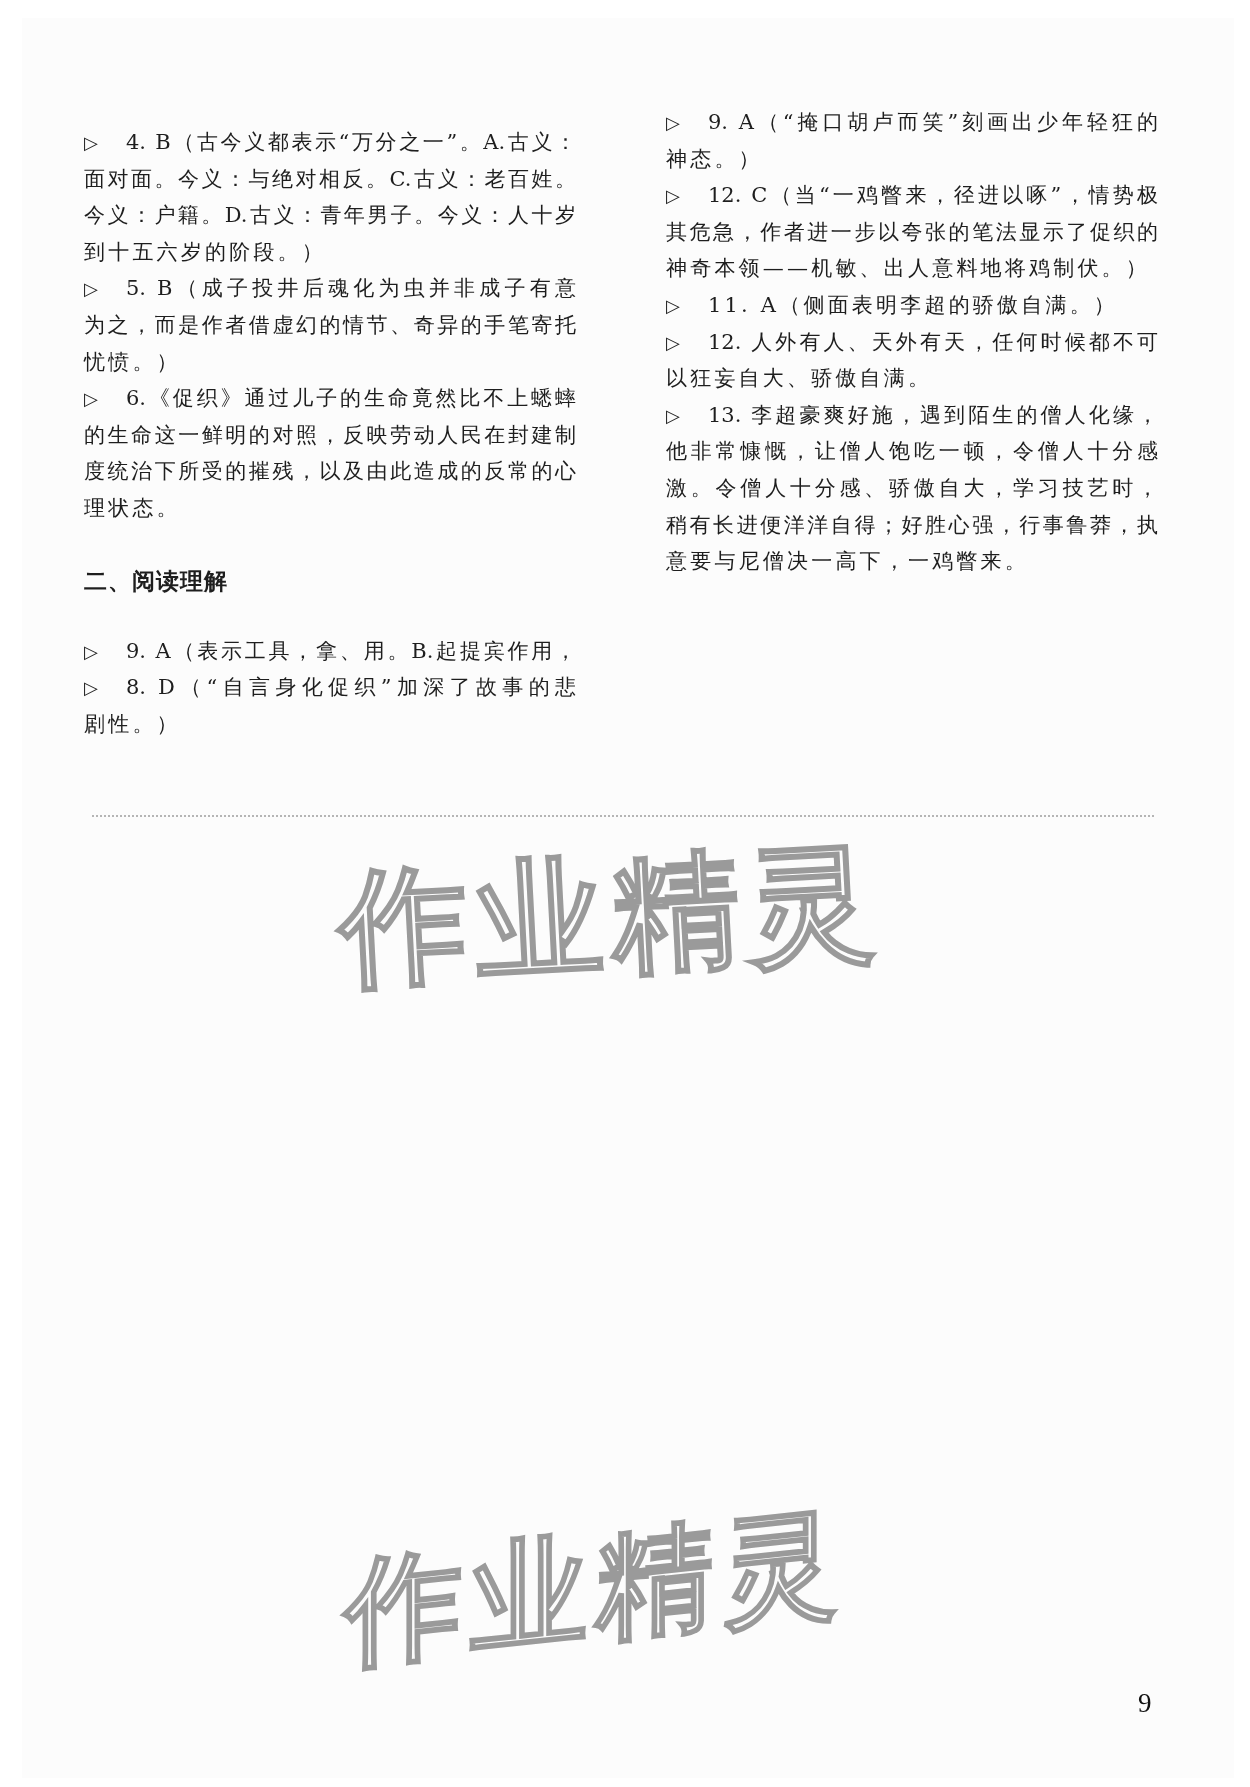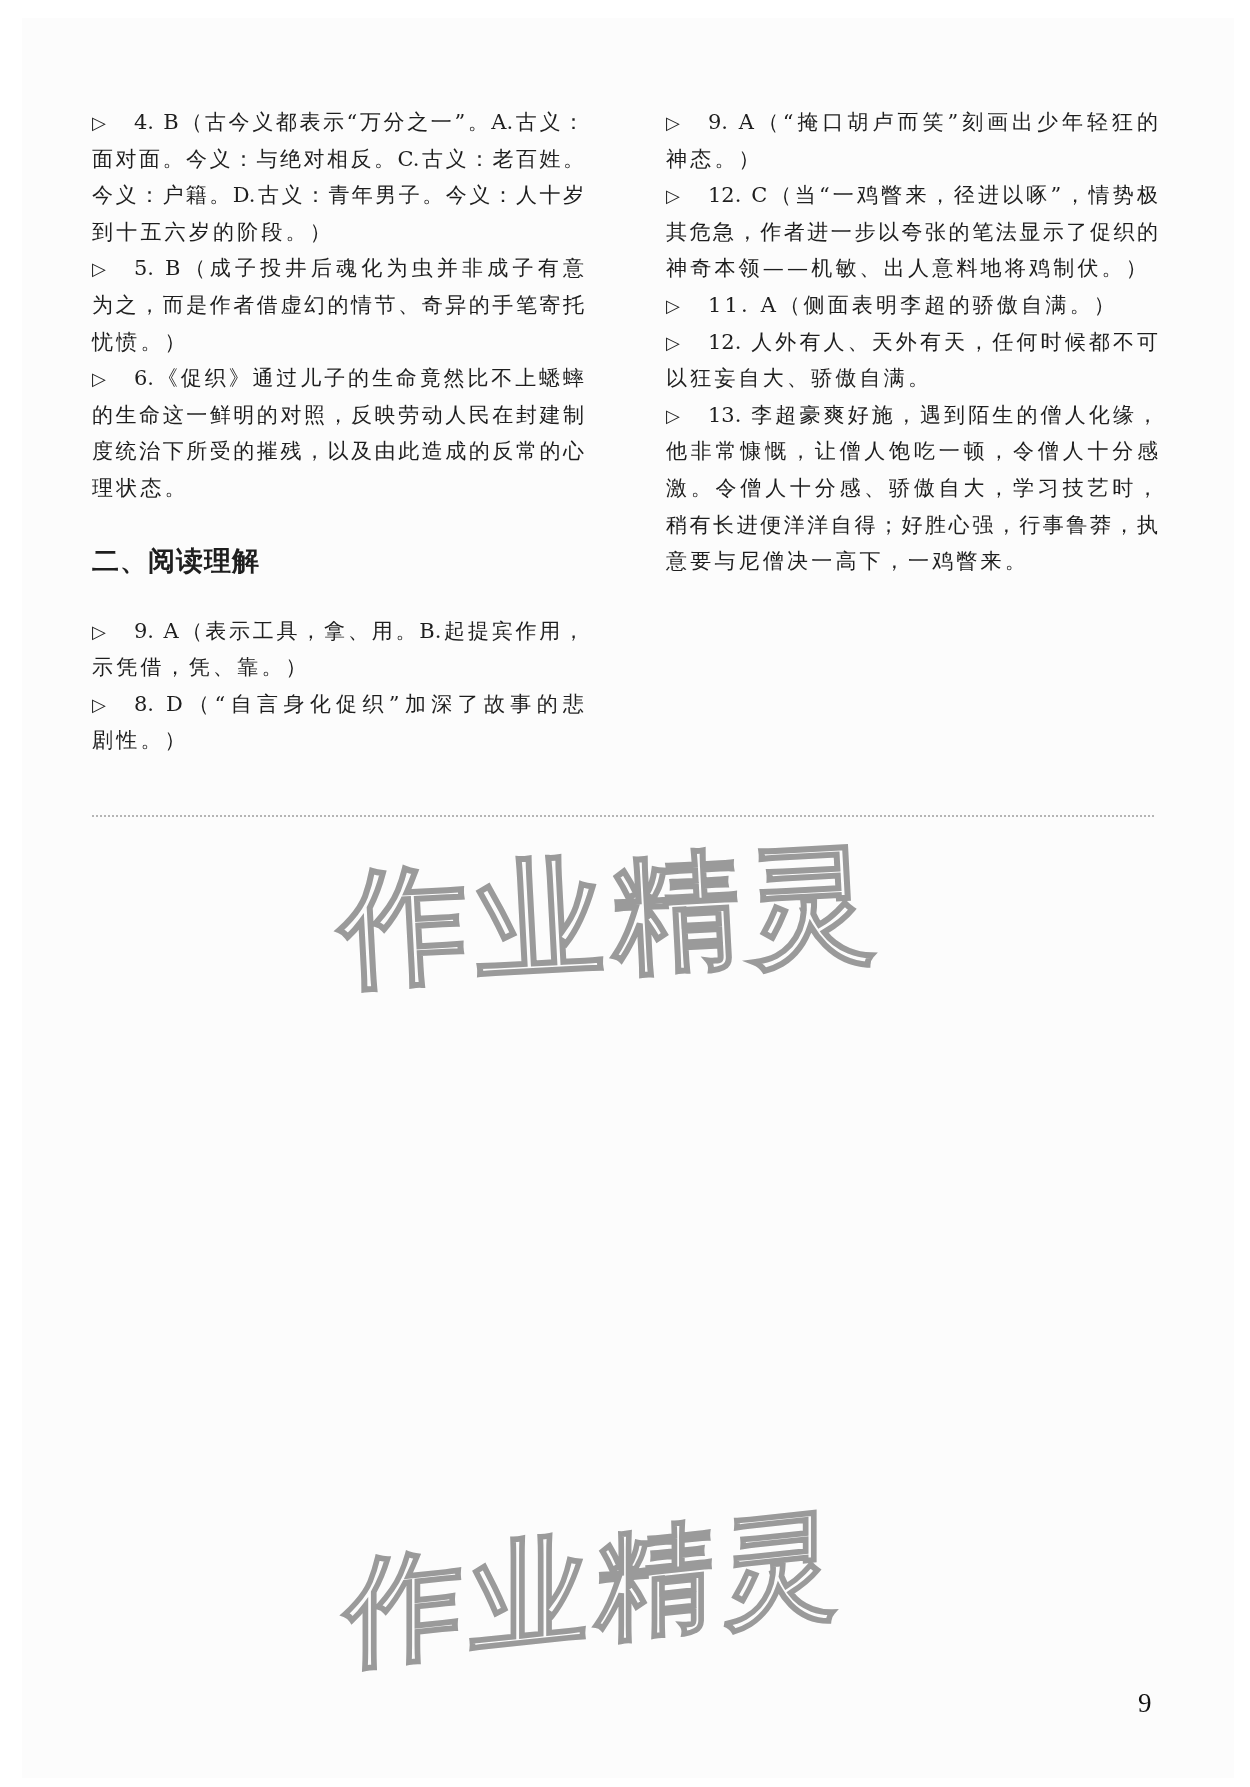"▷ 4. B（古今义都表示“万分之一”。A.古义：" .col-left { left: 92px -> 84px; margin-top: none -> 20px }
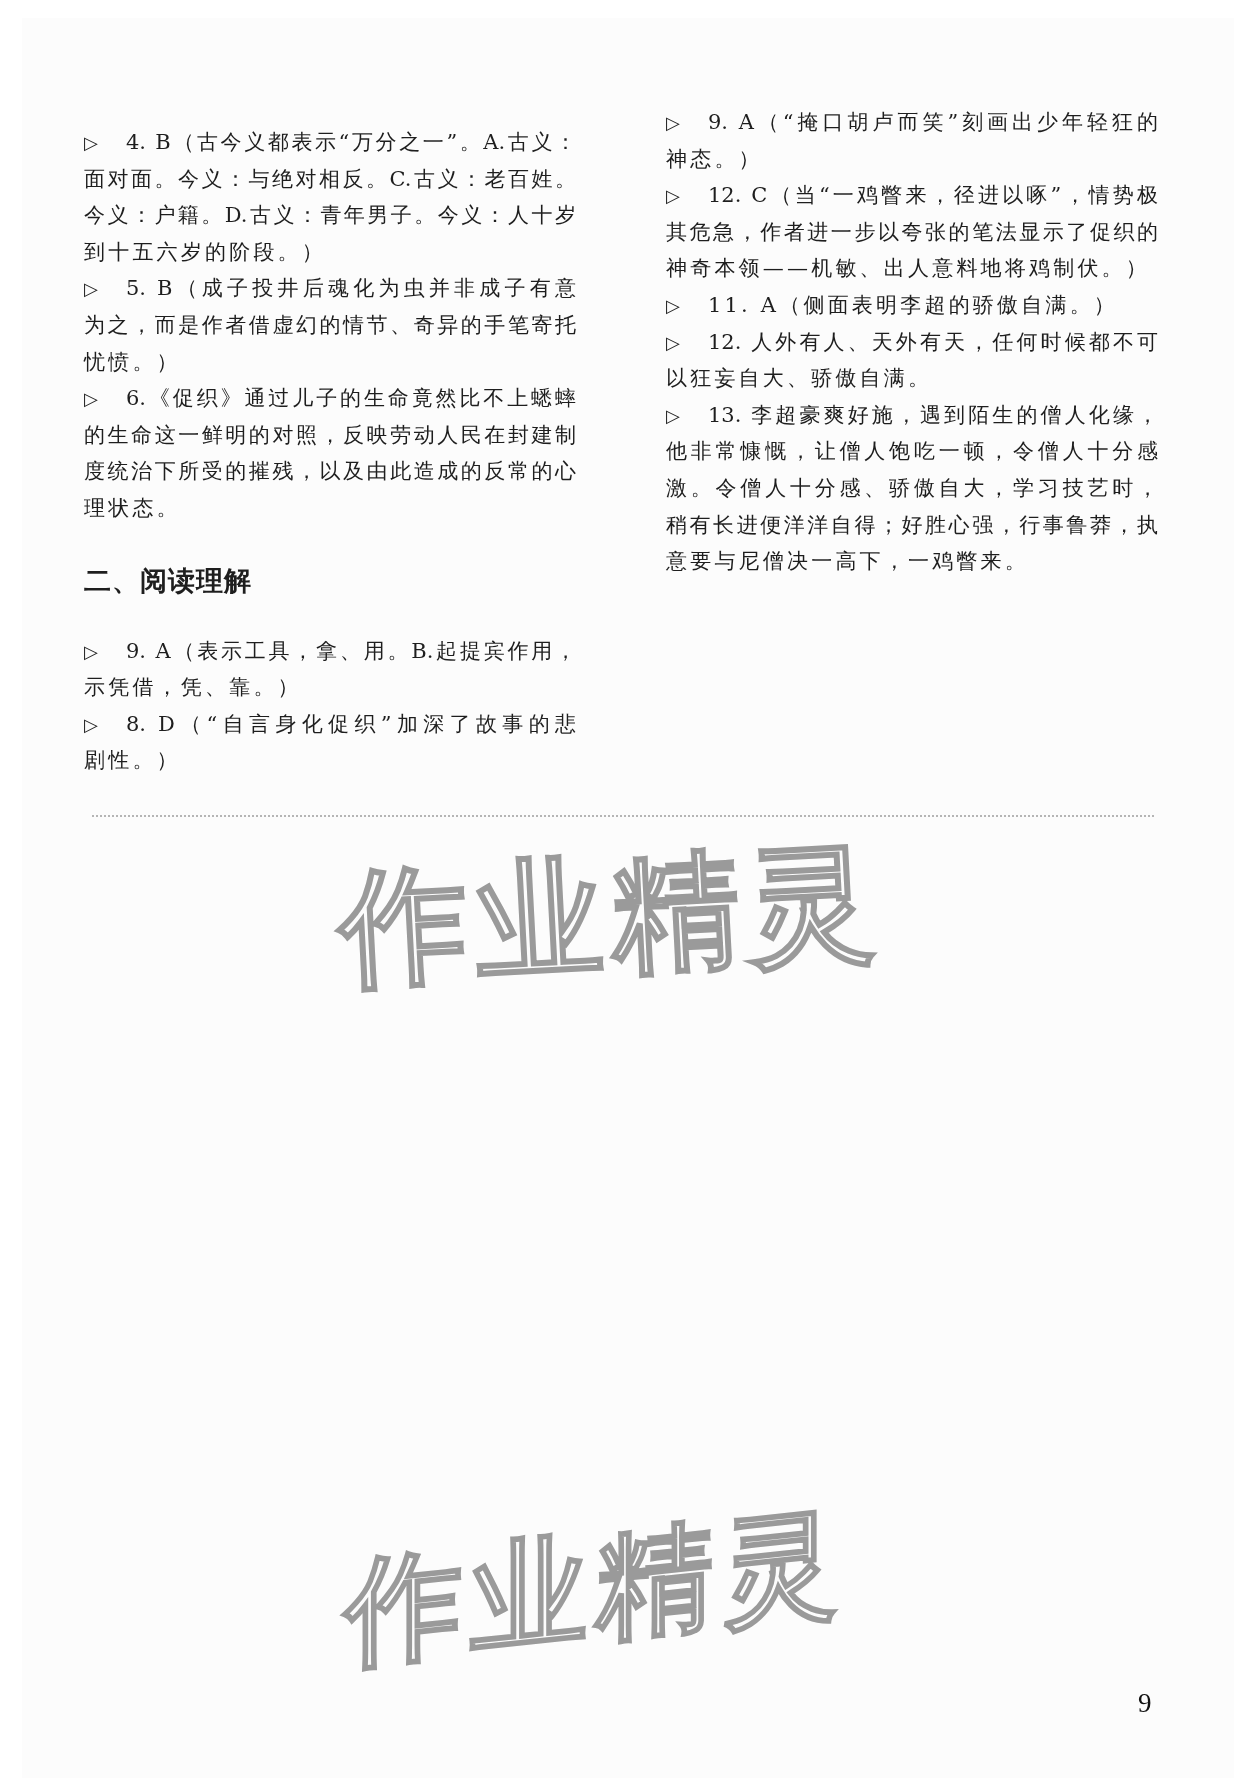"二、阅读理解" .section-title { font-size: 27px -> 23px }
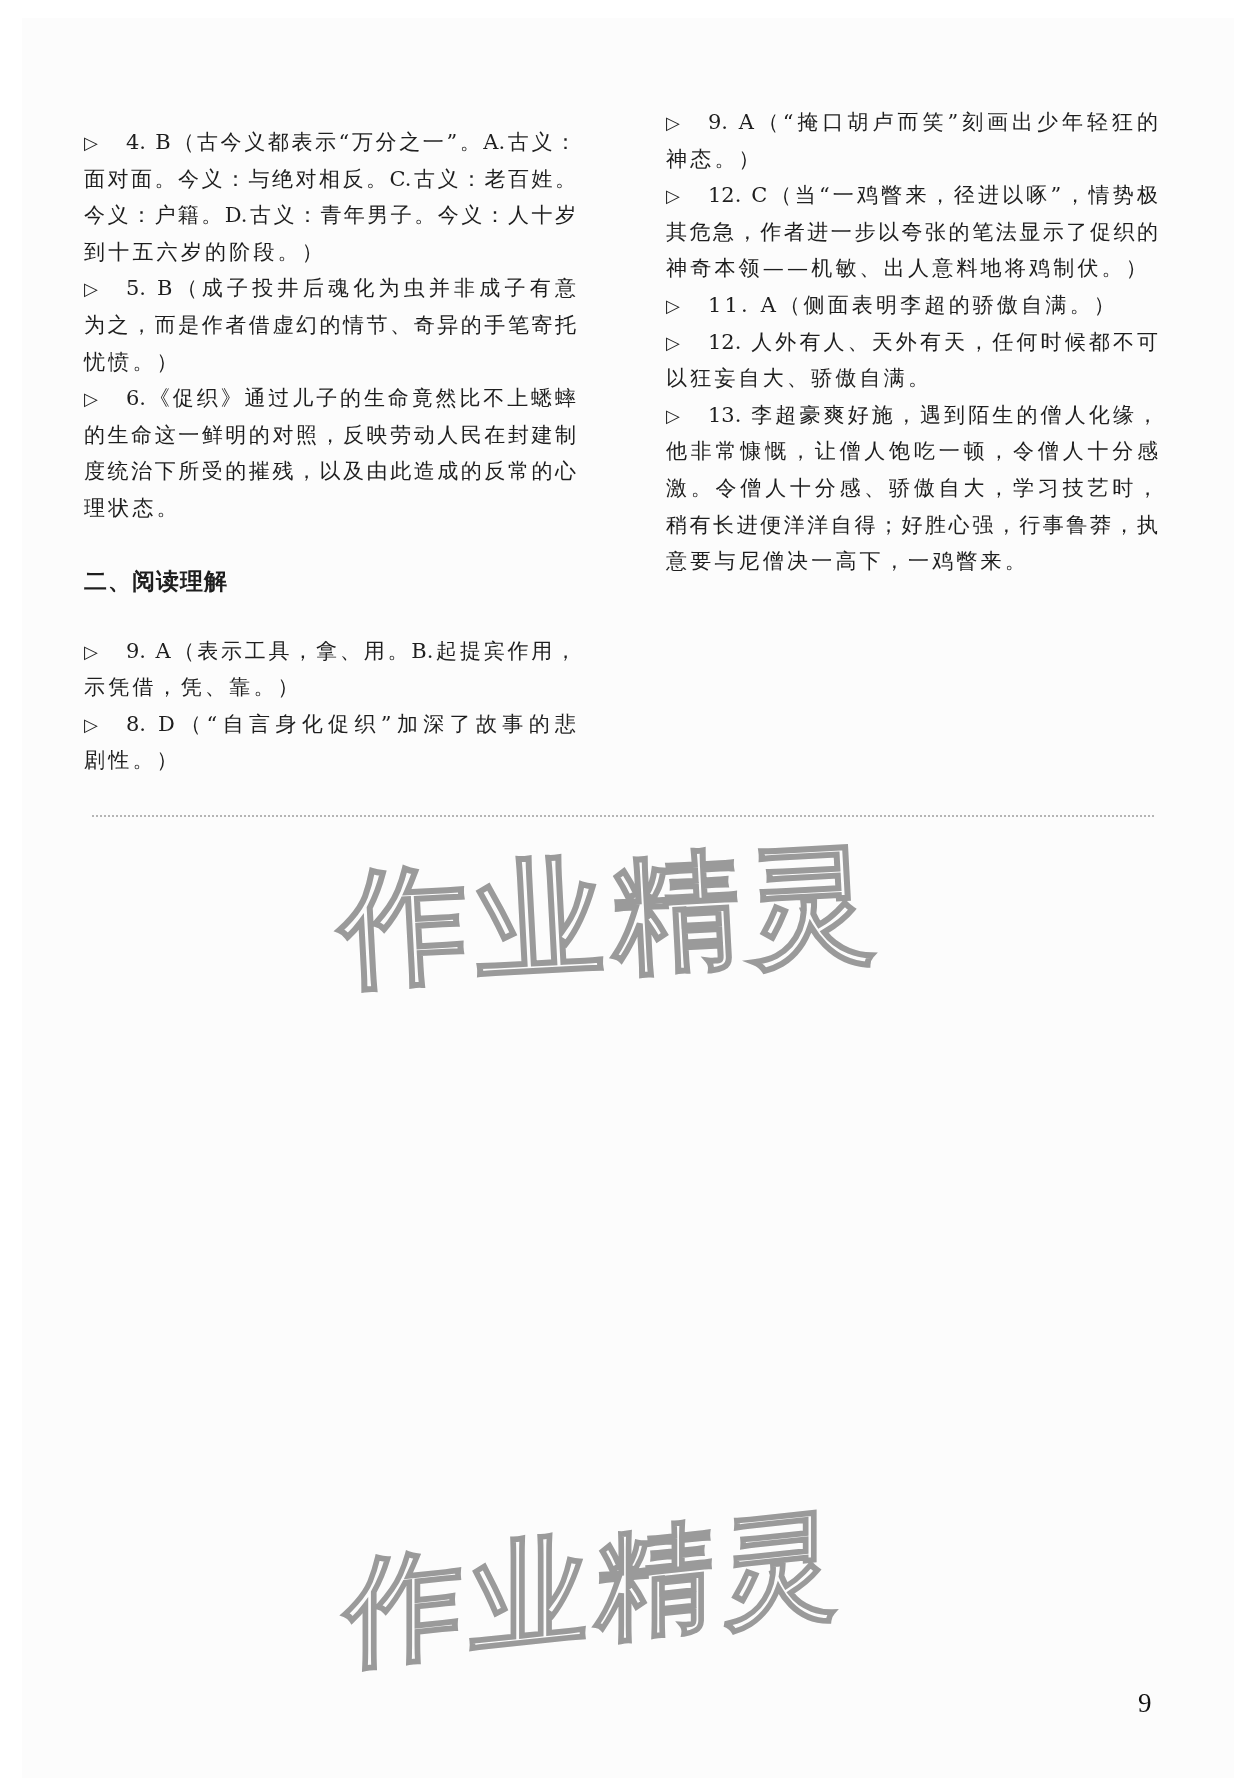"示凭借，凭、靠。）" div.line { html: <div>示凭借，凭、靠。）</div> -> none }
